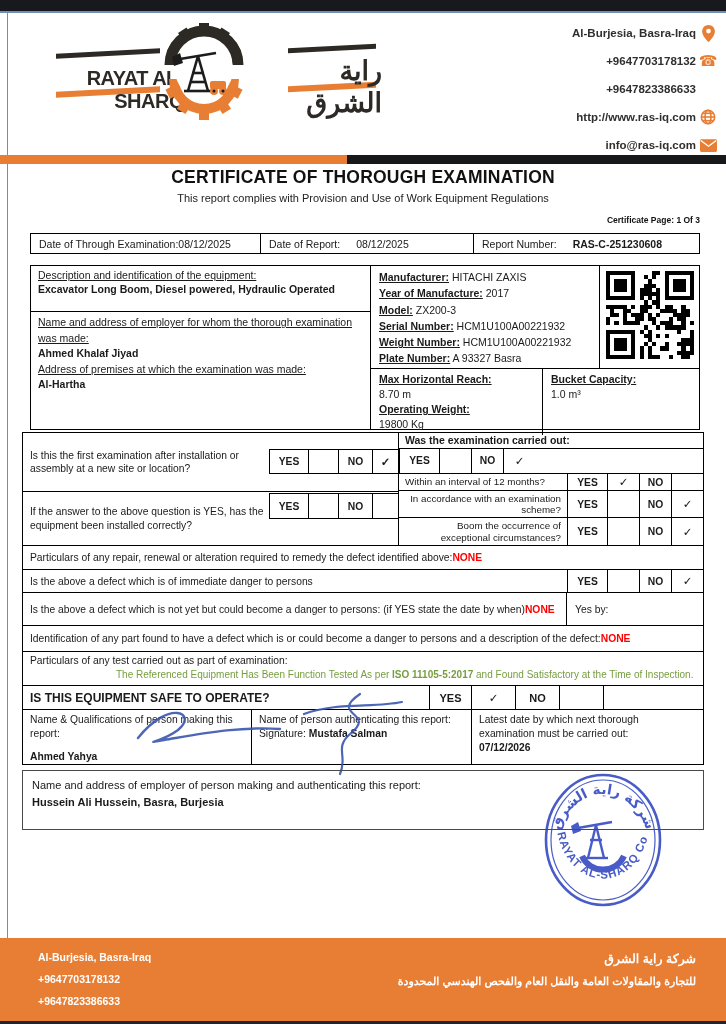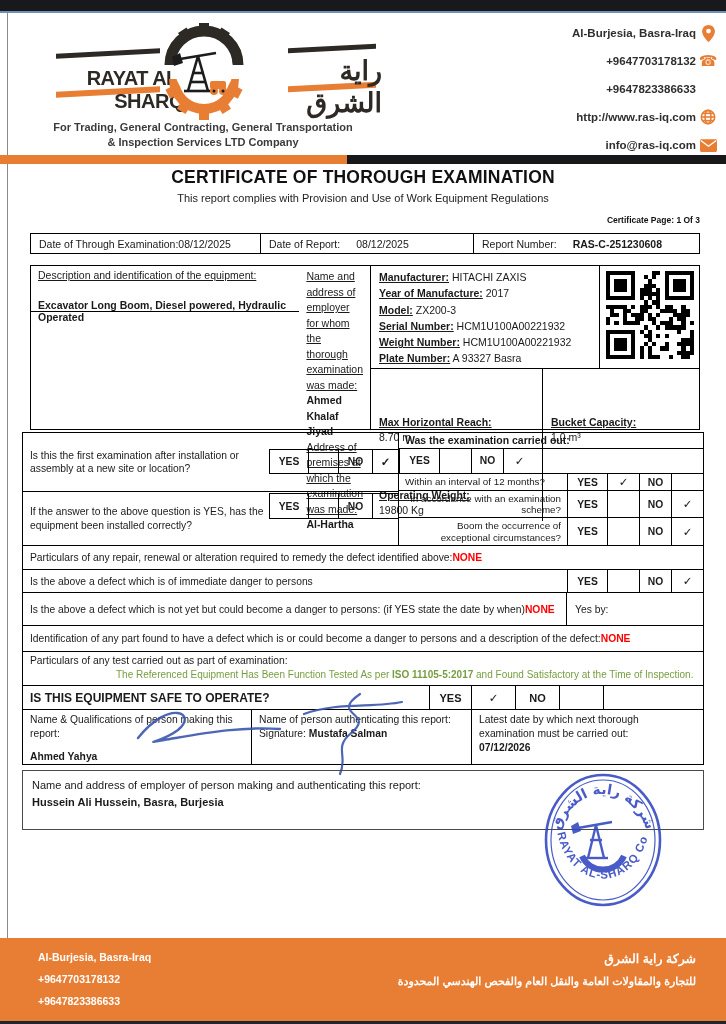"For Trading, General Contracting," div.tagline { html: <div> <div>For Trading, General Contracting, General Transportation</div> <div>&amp; Inspection Services LTD Company</div> </div> -> none }
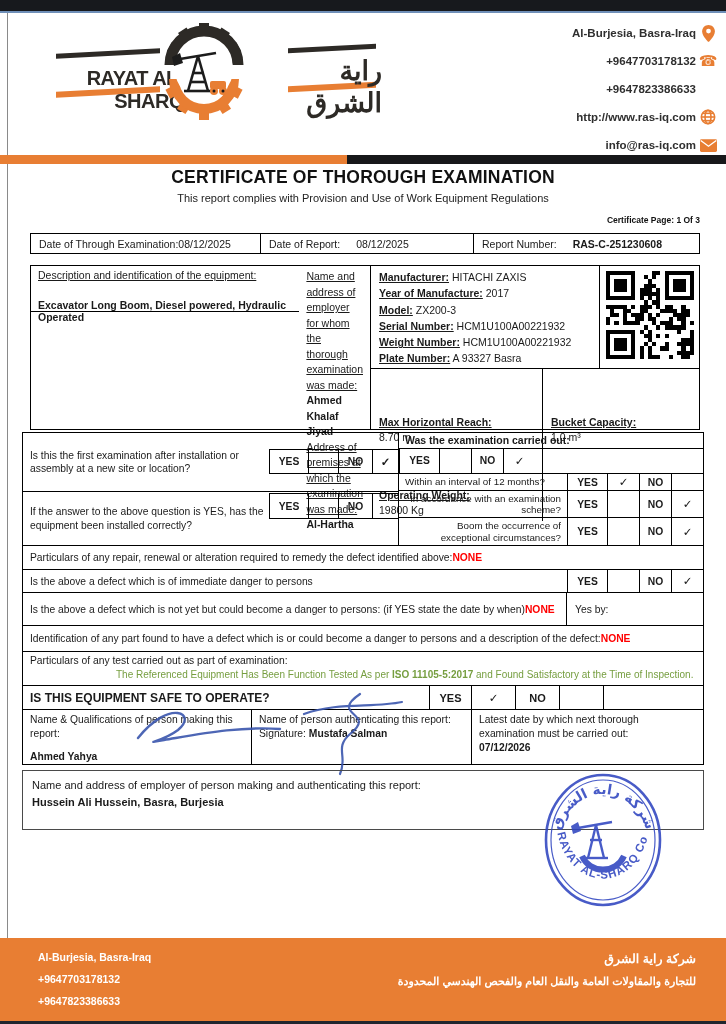"Description and identification of the" .equip-left { flex-direction: row -> column }
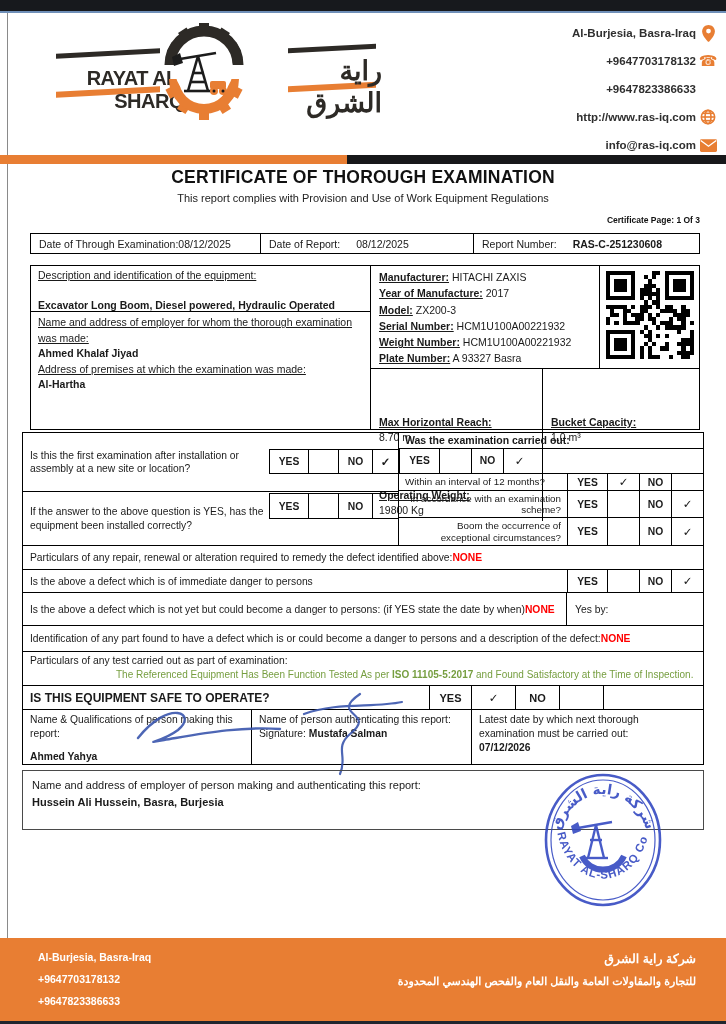"Manufacturer:" .lblb { margin-top: 43px -> none }
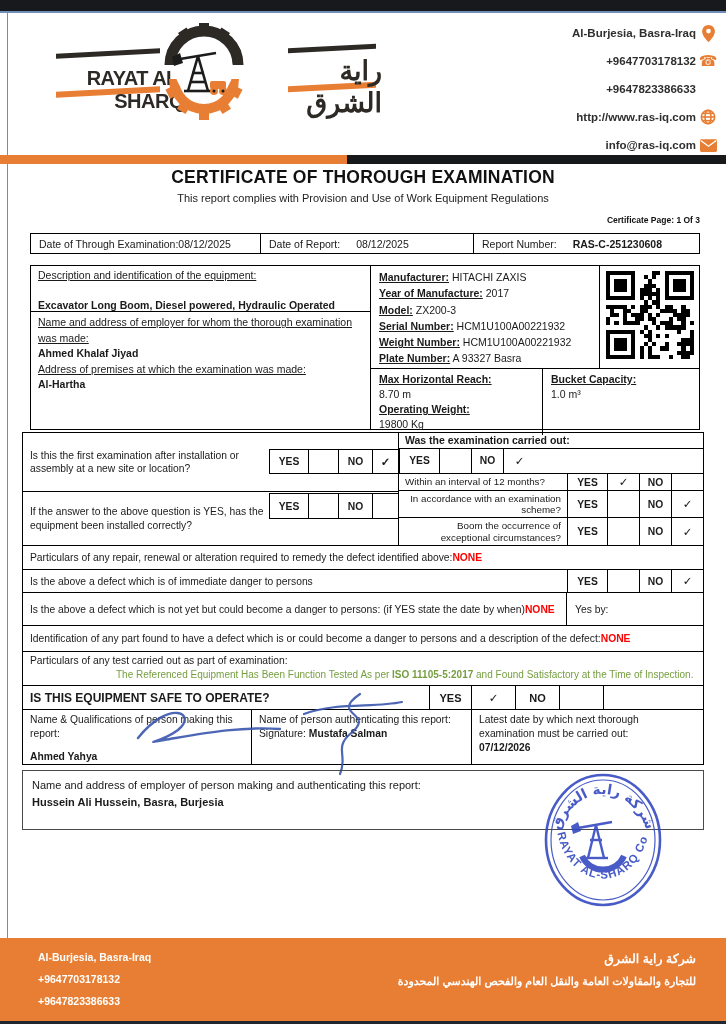"Excavator Long Boom, Diesel powered," div.bold { margin-top: 18px -> 2px }
